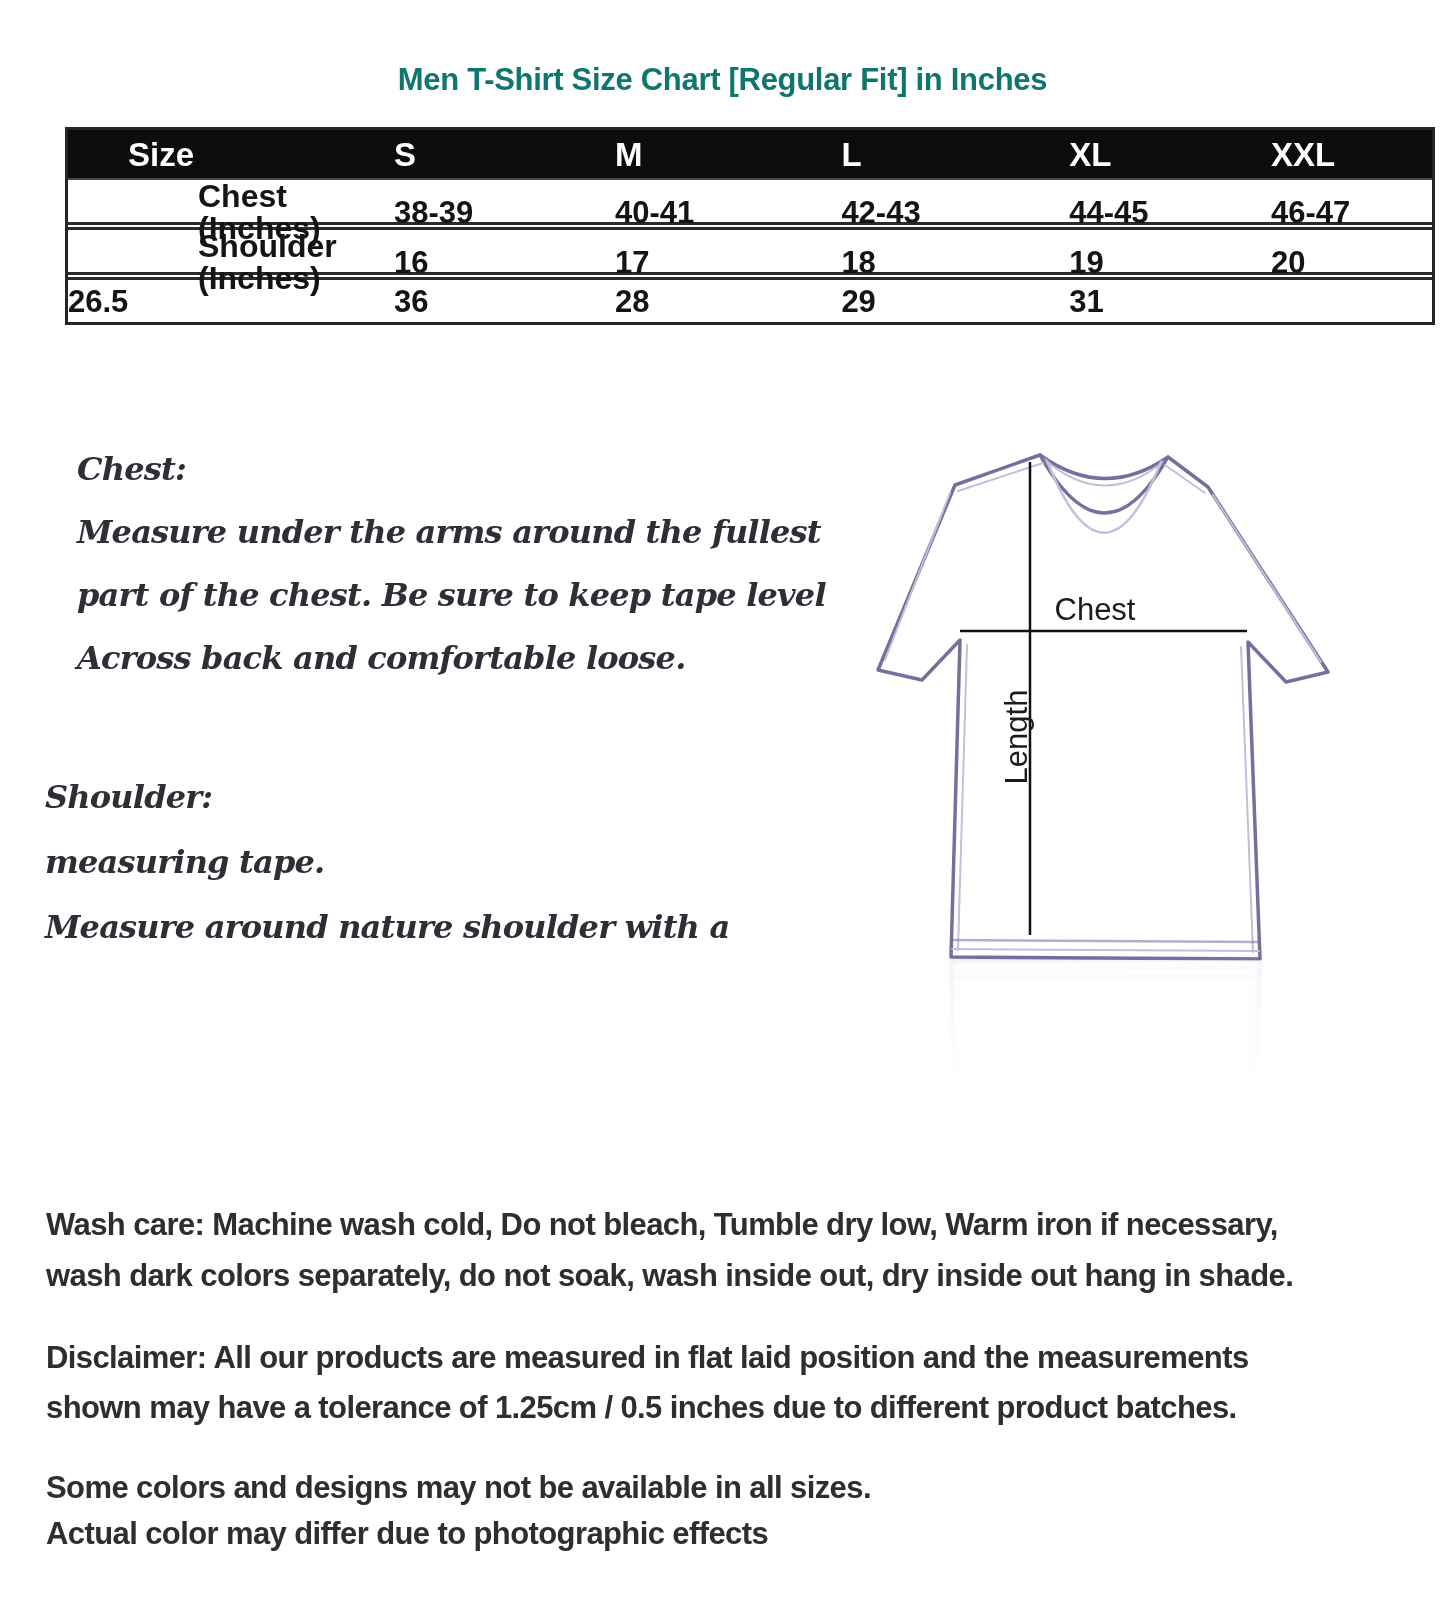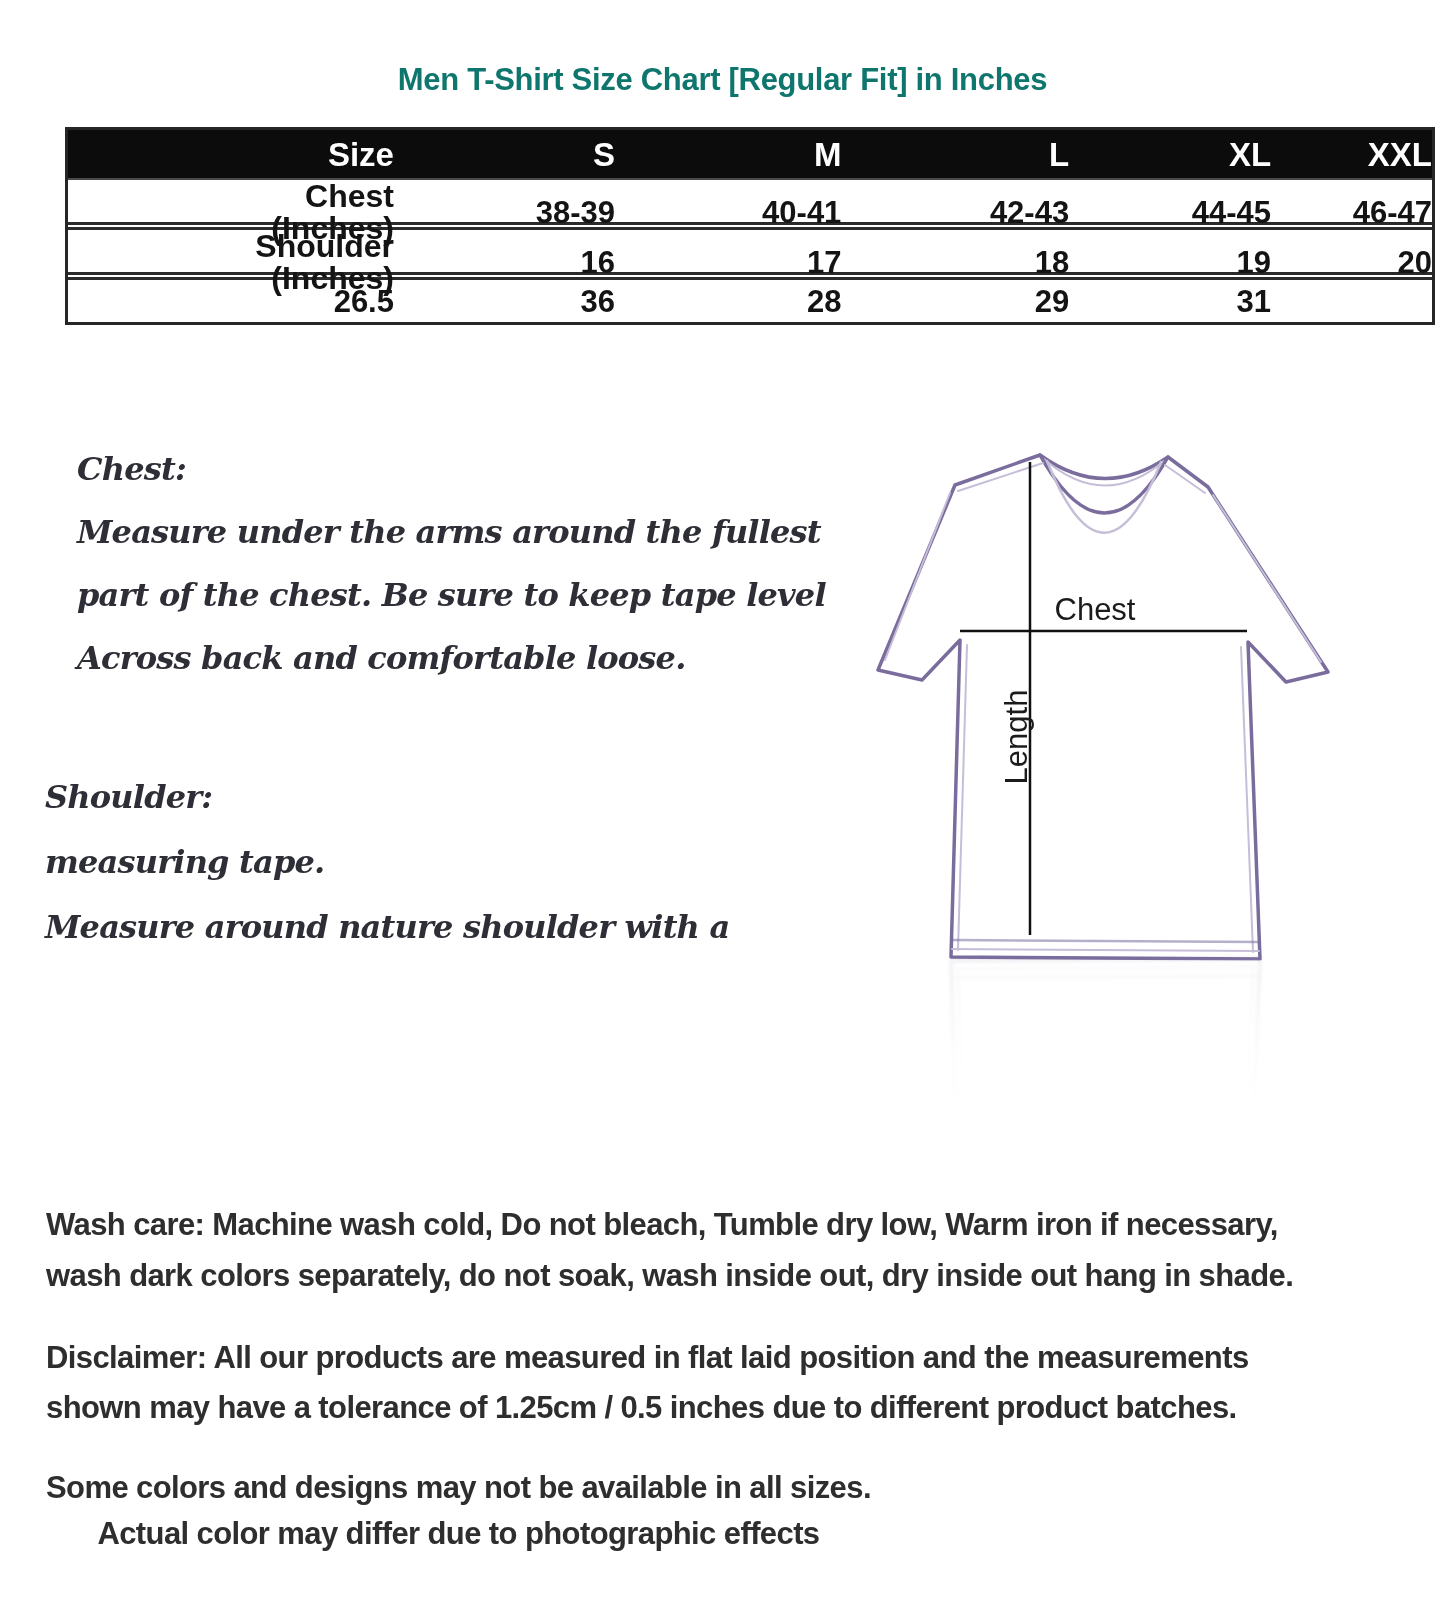"Size" .t-grid { text-align: right -> left }
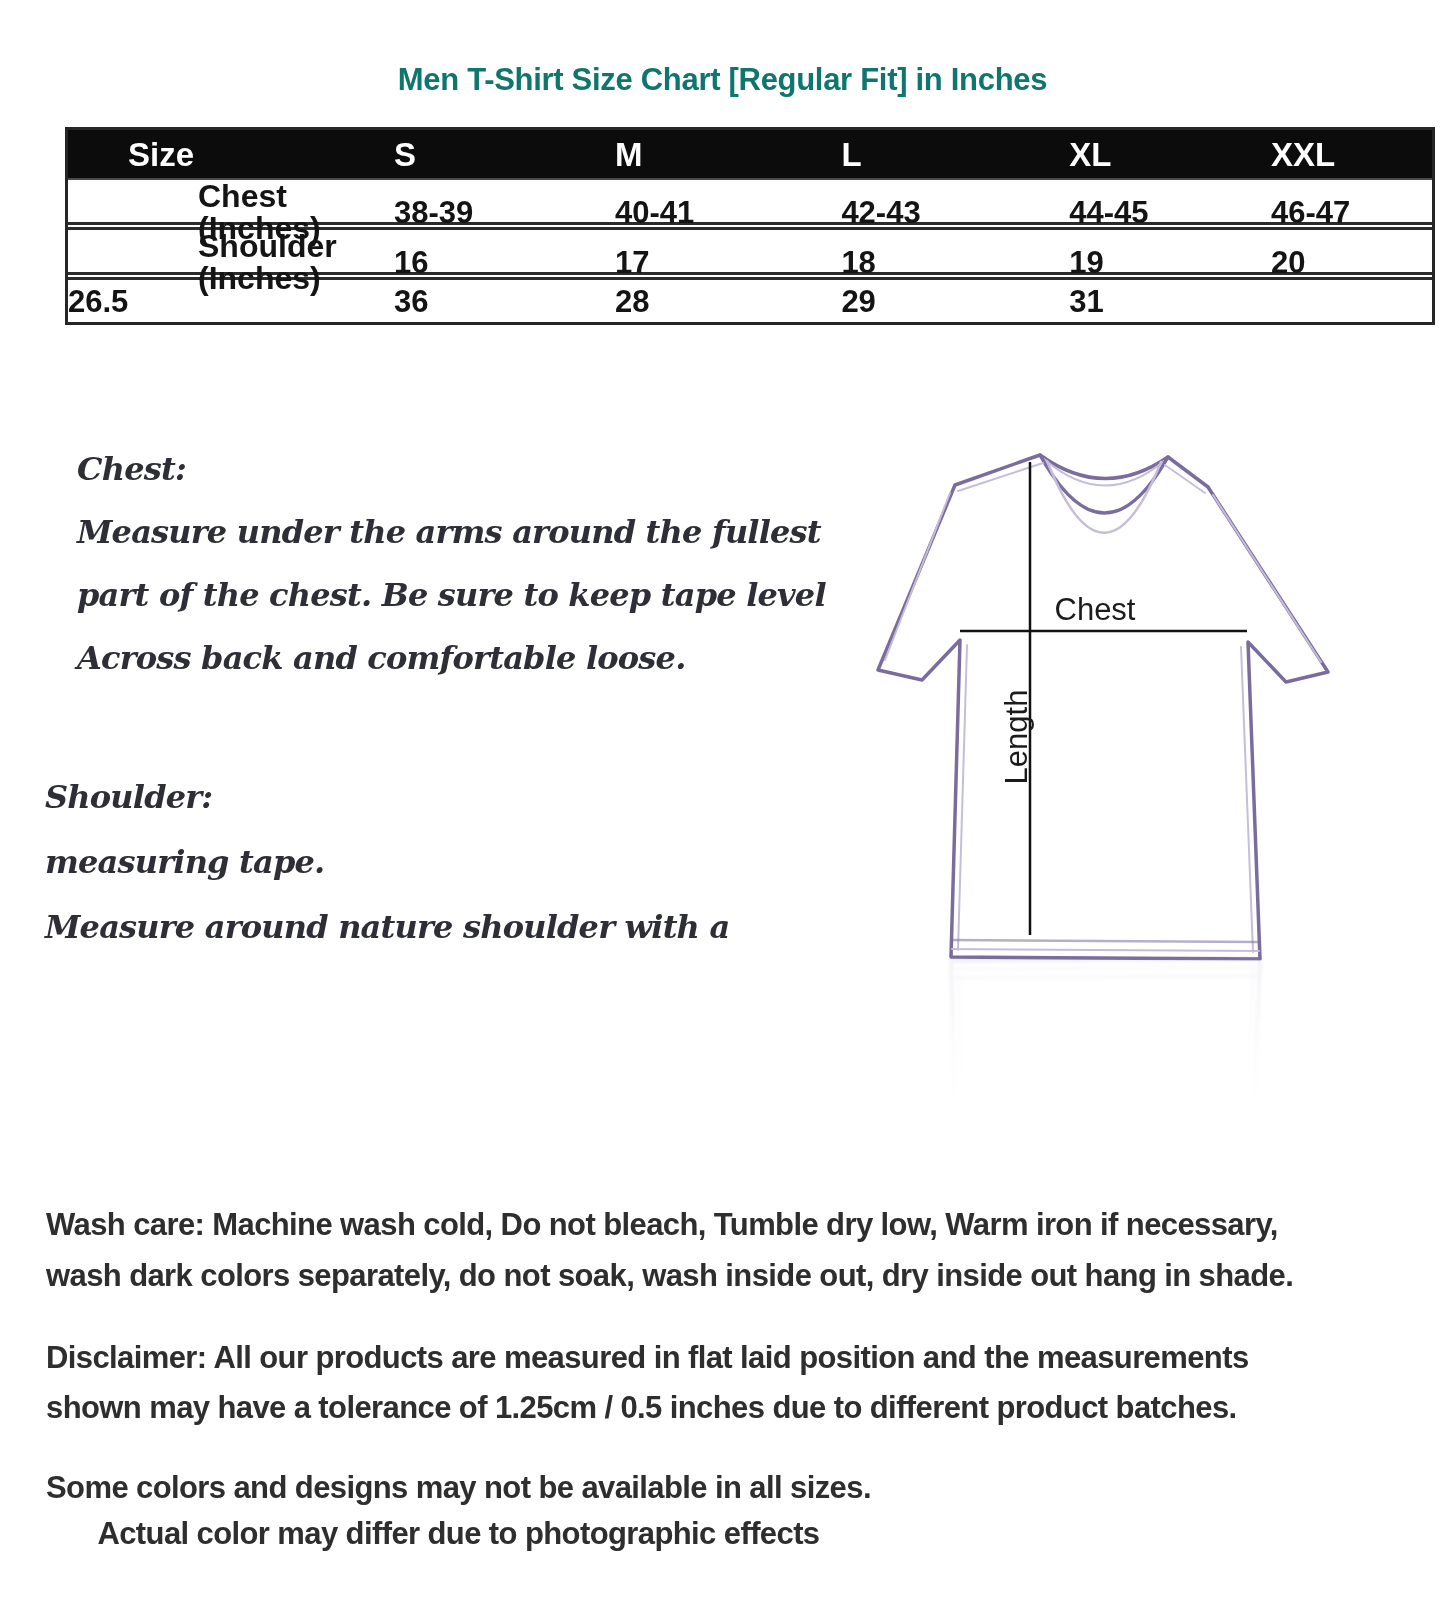"Some colors and designs may" .note-availability { text-align: center -> none }
